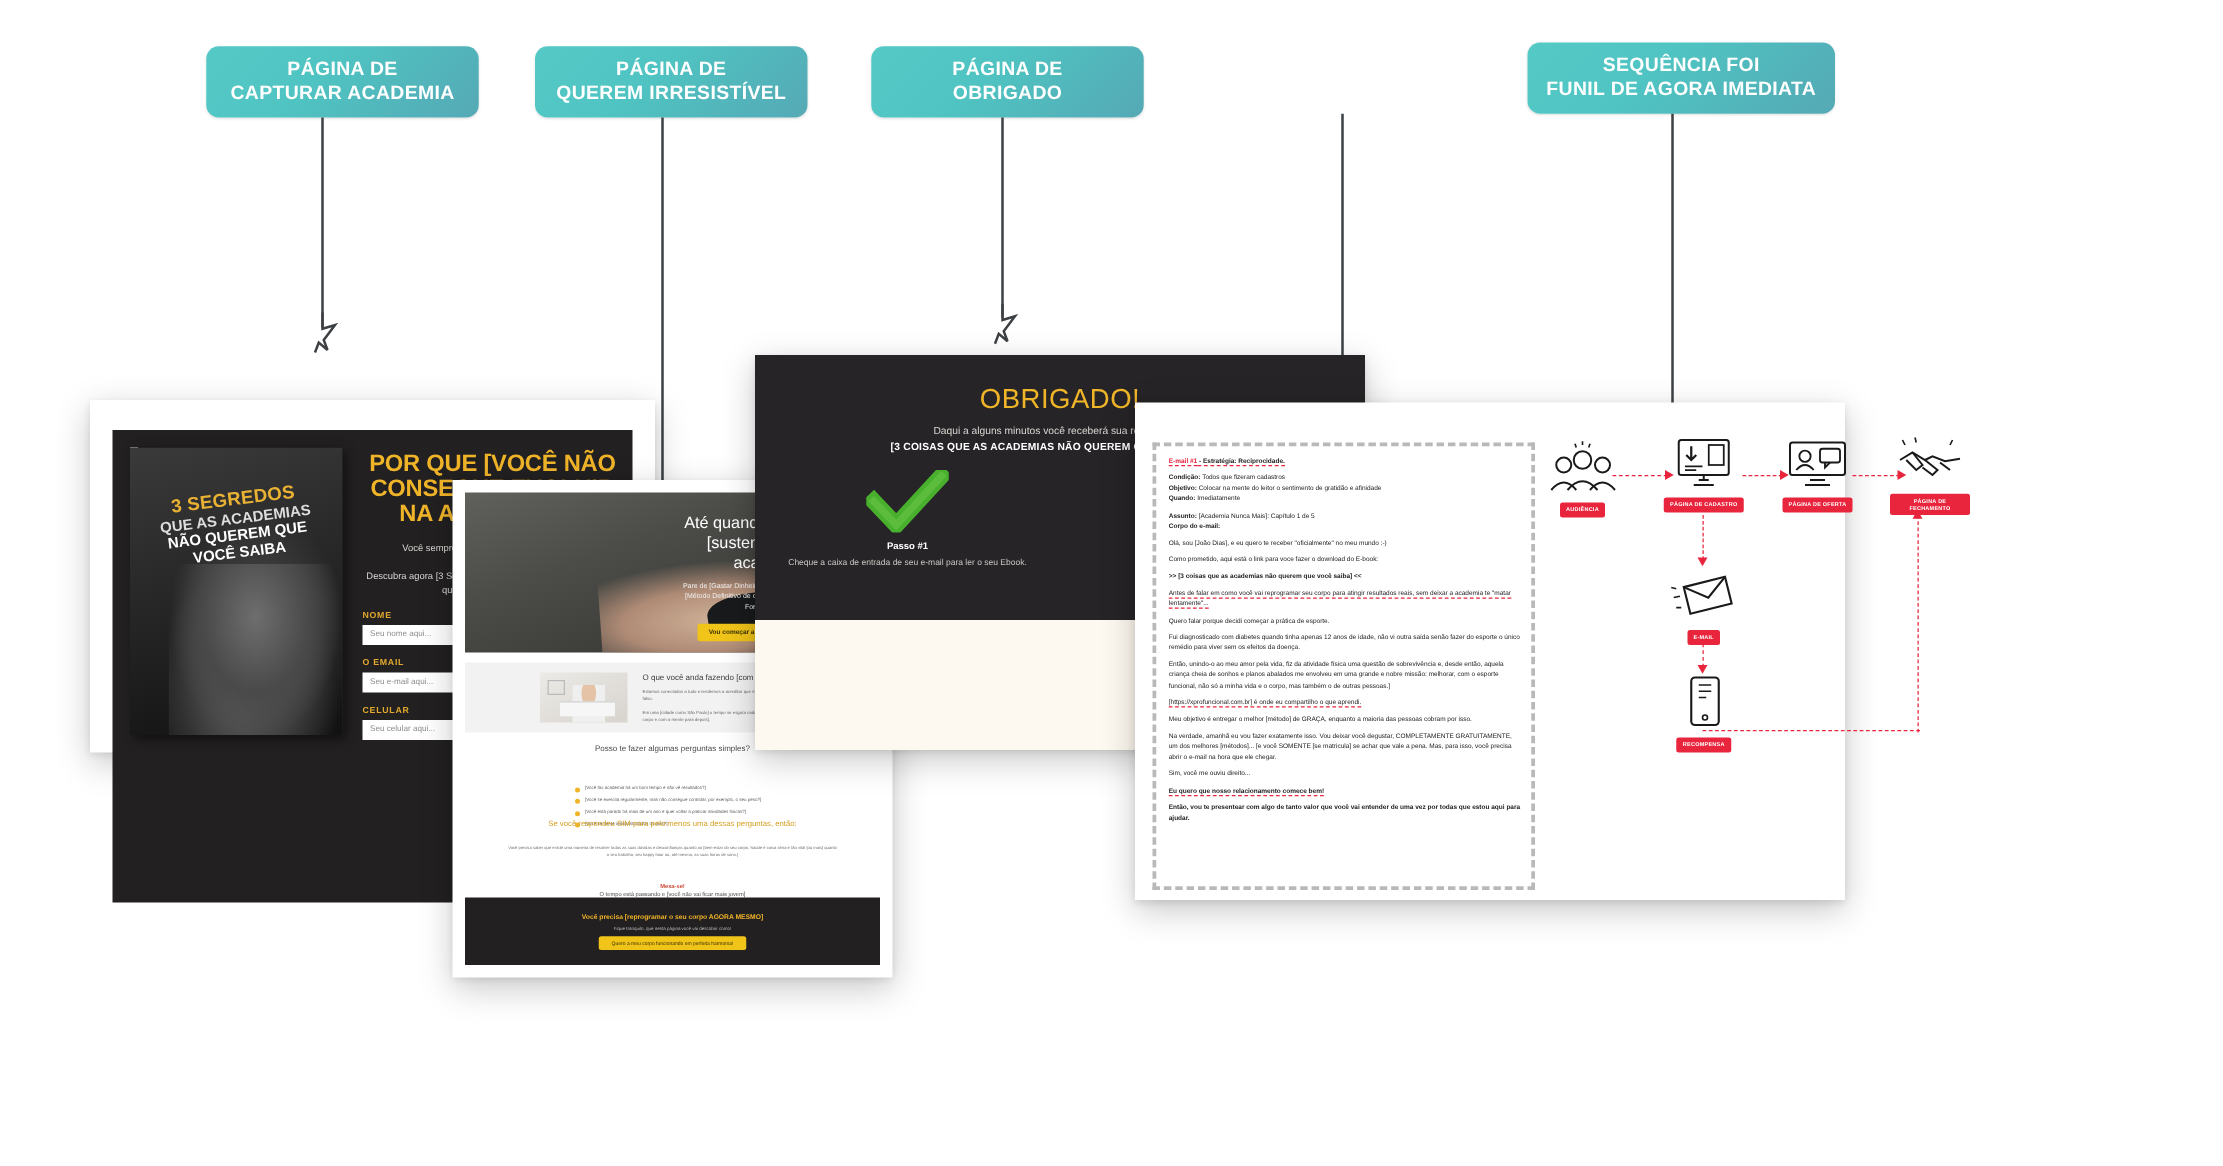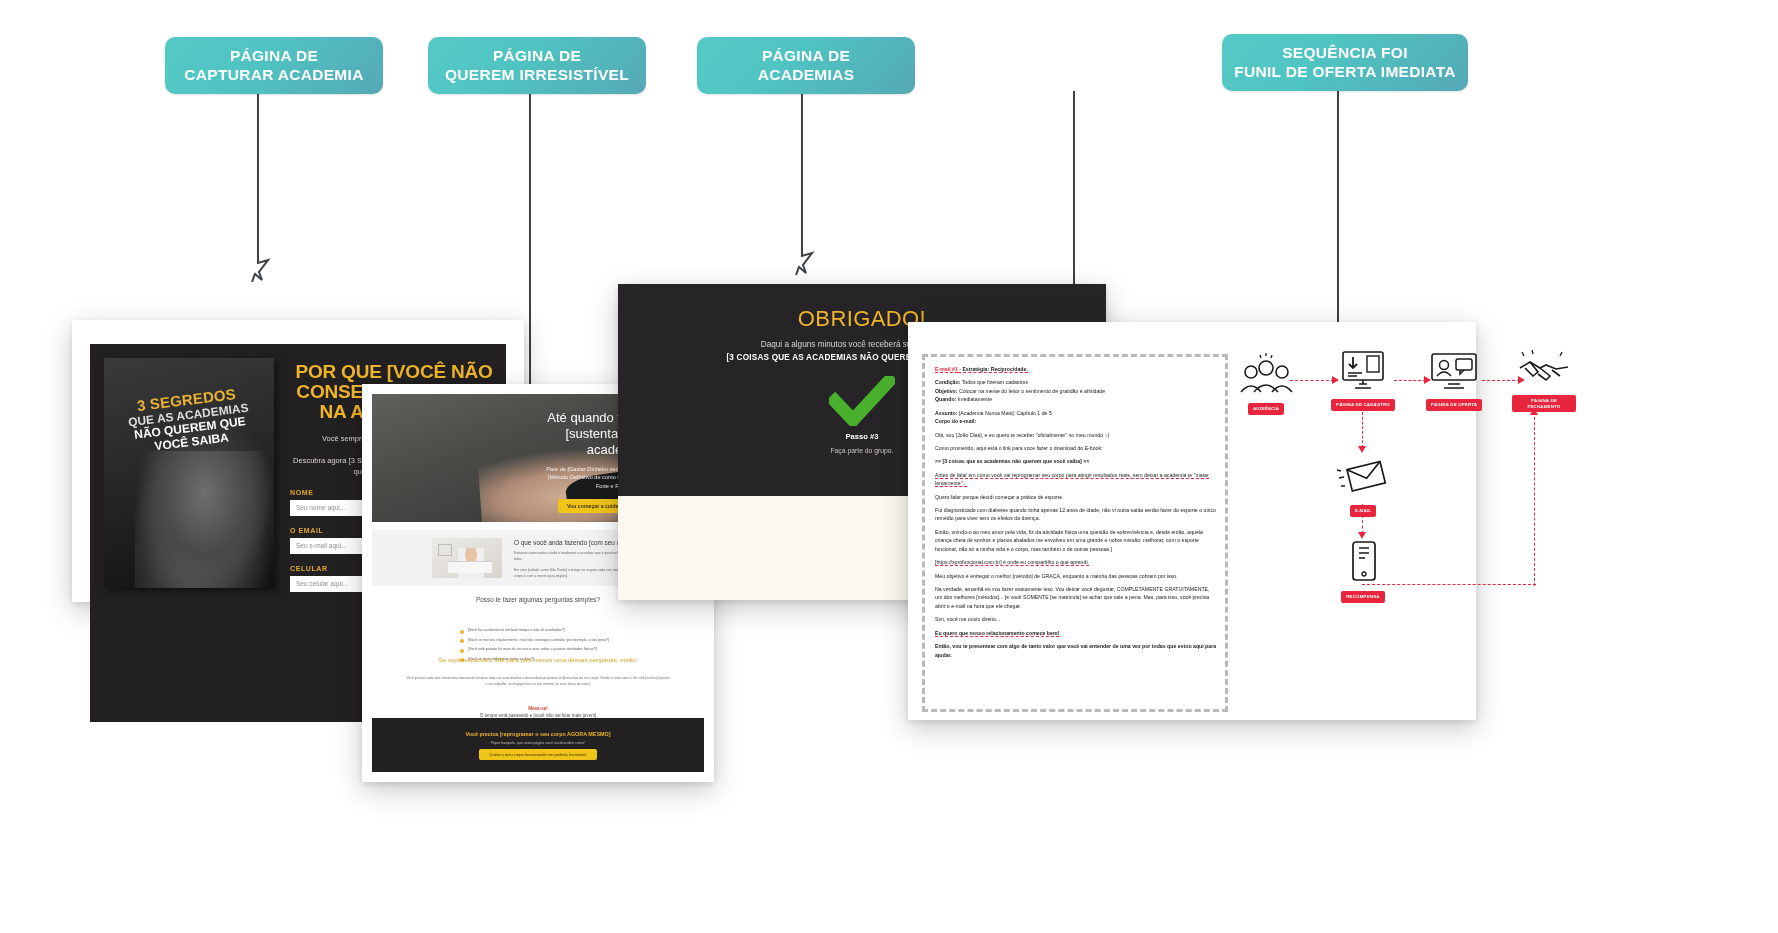"ACADEMIAS" span { text: ACADEMIAS -> OBRIGADO }
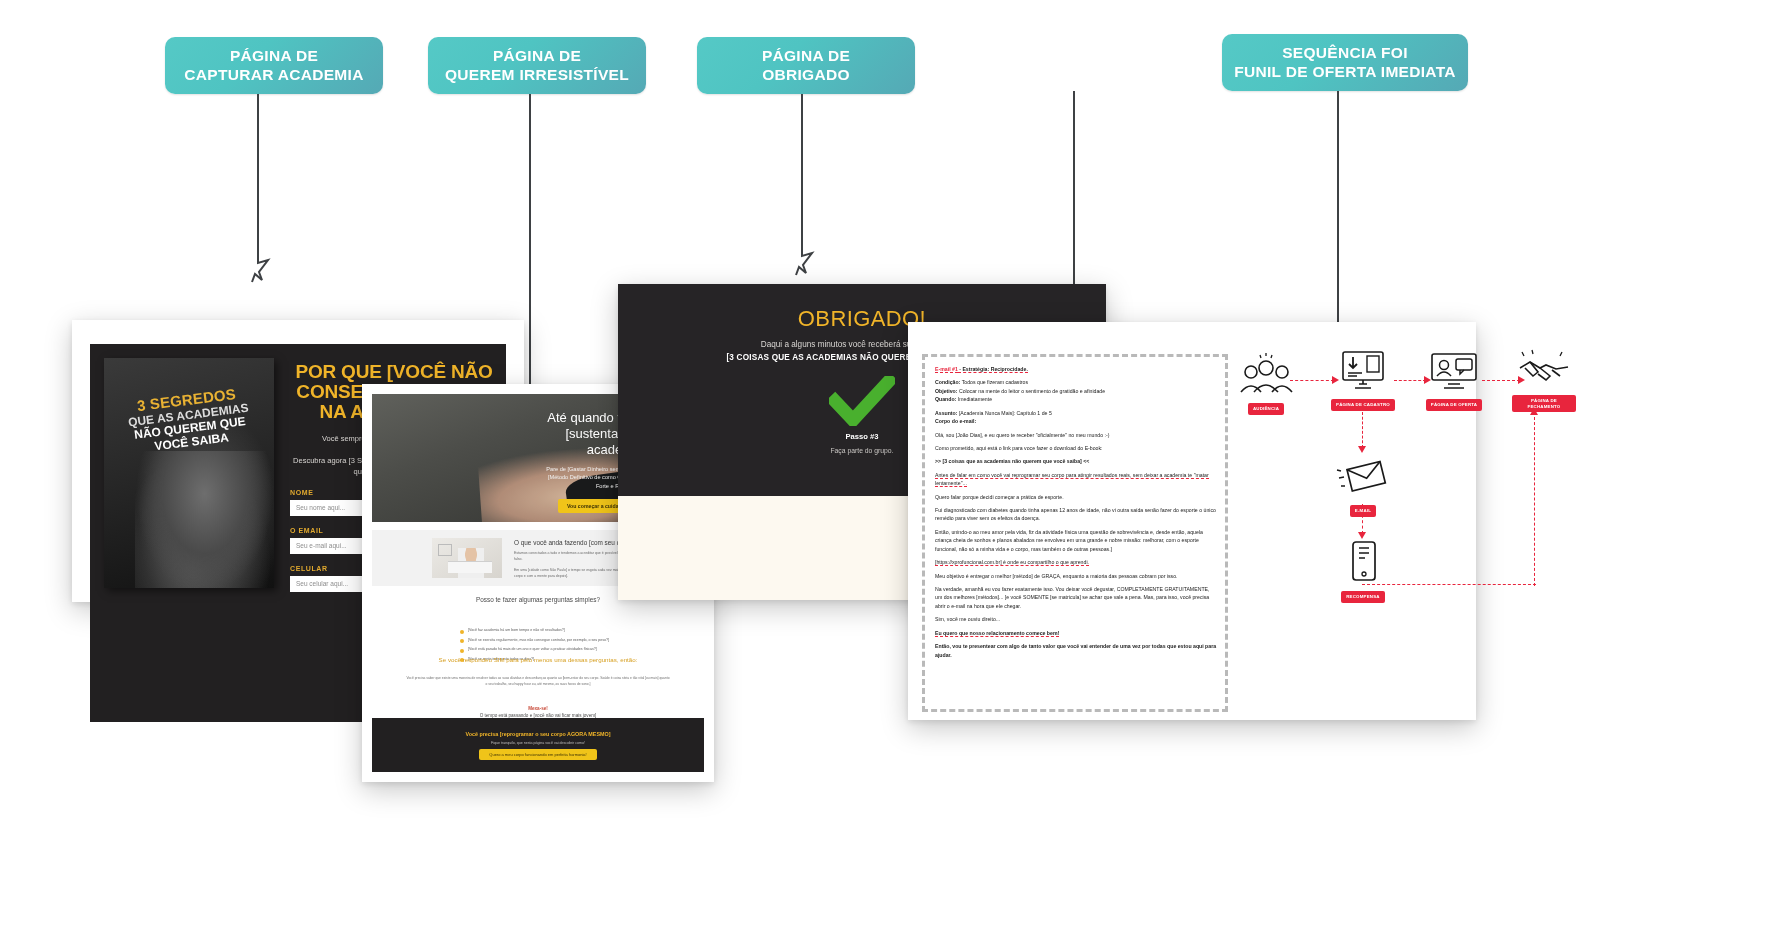"FUNIL DE OFERTA IMEDIATA" span { text: OFERTA -> AGORA }
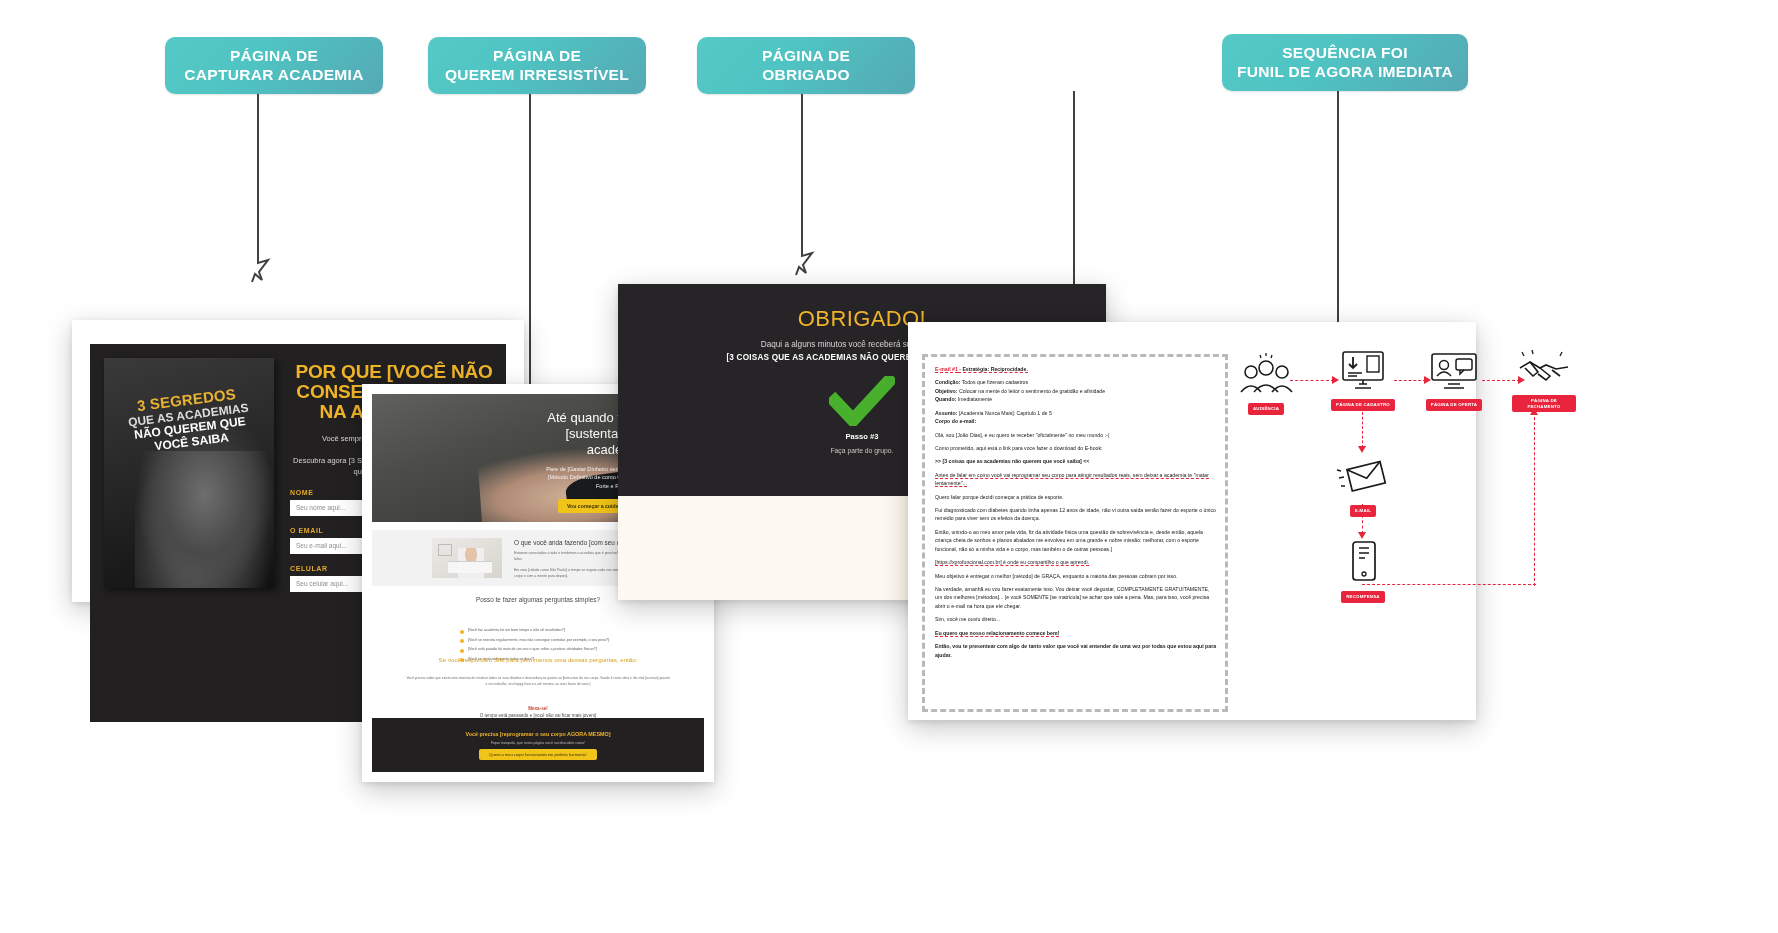"OBRIGADO!" #card3 { margin-left: 14px -> none }
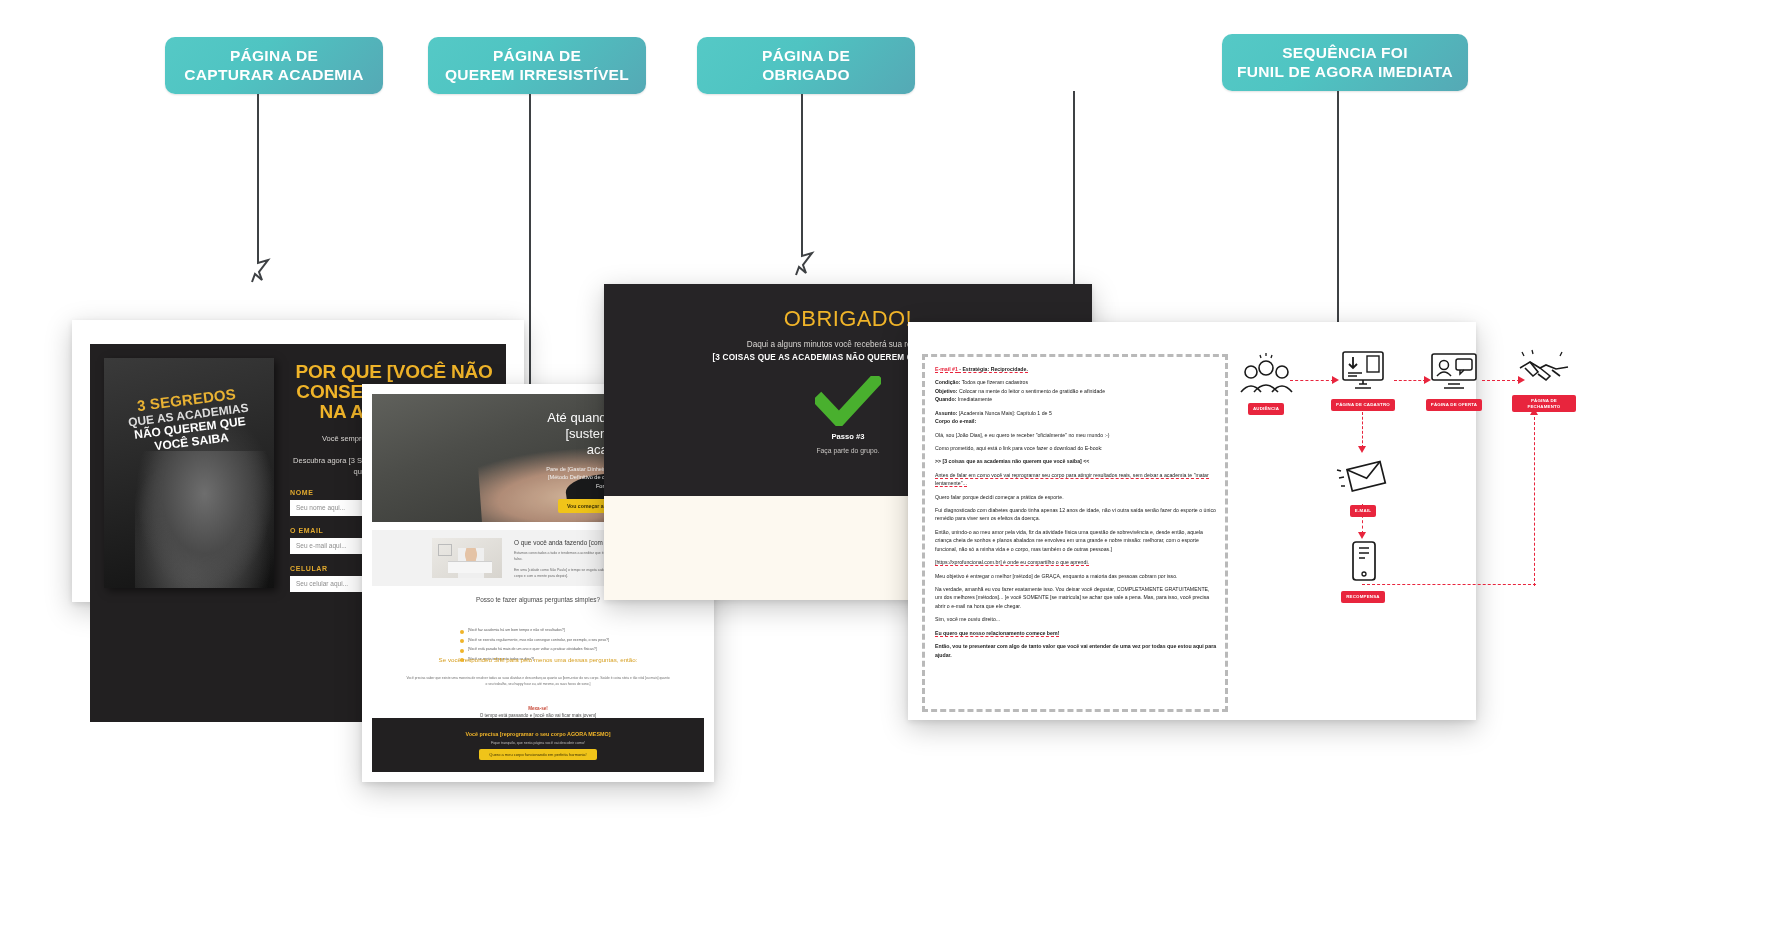"Passo #1" div.step { html: none -> <div> <div> <svg> <path></path> <path></path> </svg> </div> <div>Passo #1</div> <div>Cheque a caixa de entrada de seu e-mail para ler o seu Ebook.</div> </div> }
